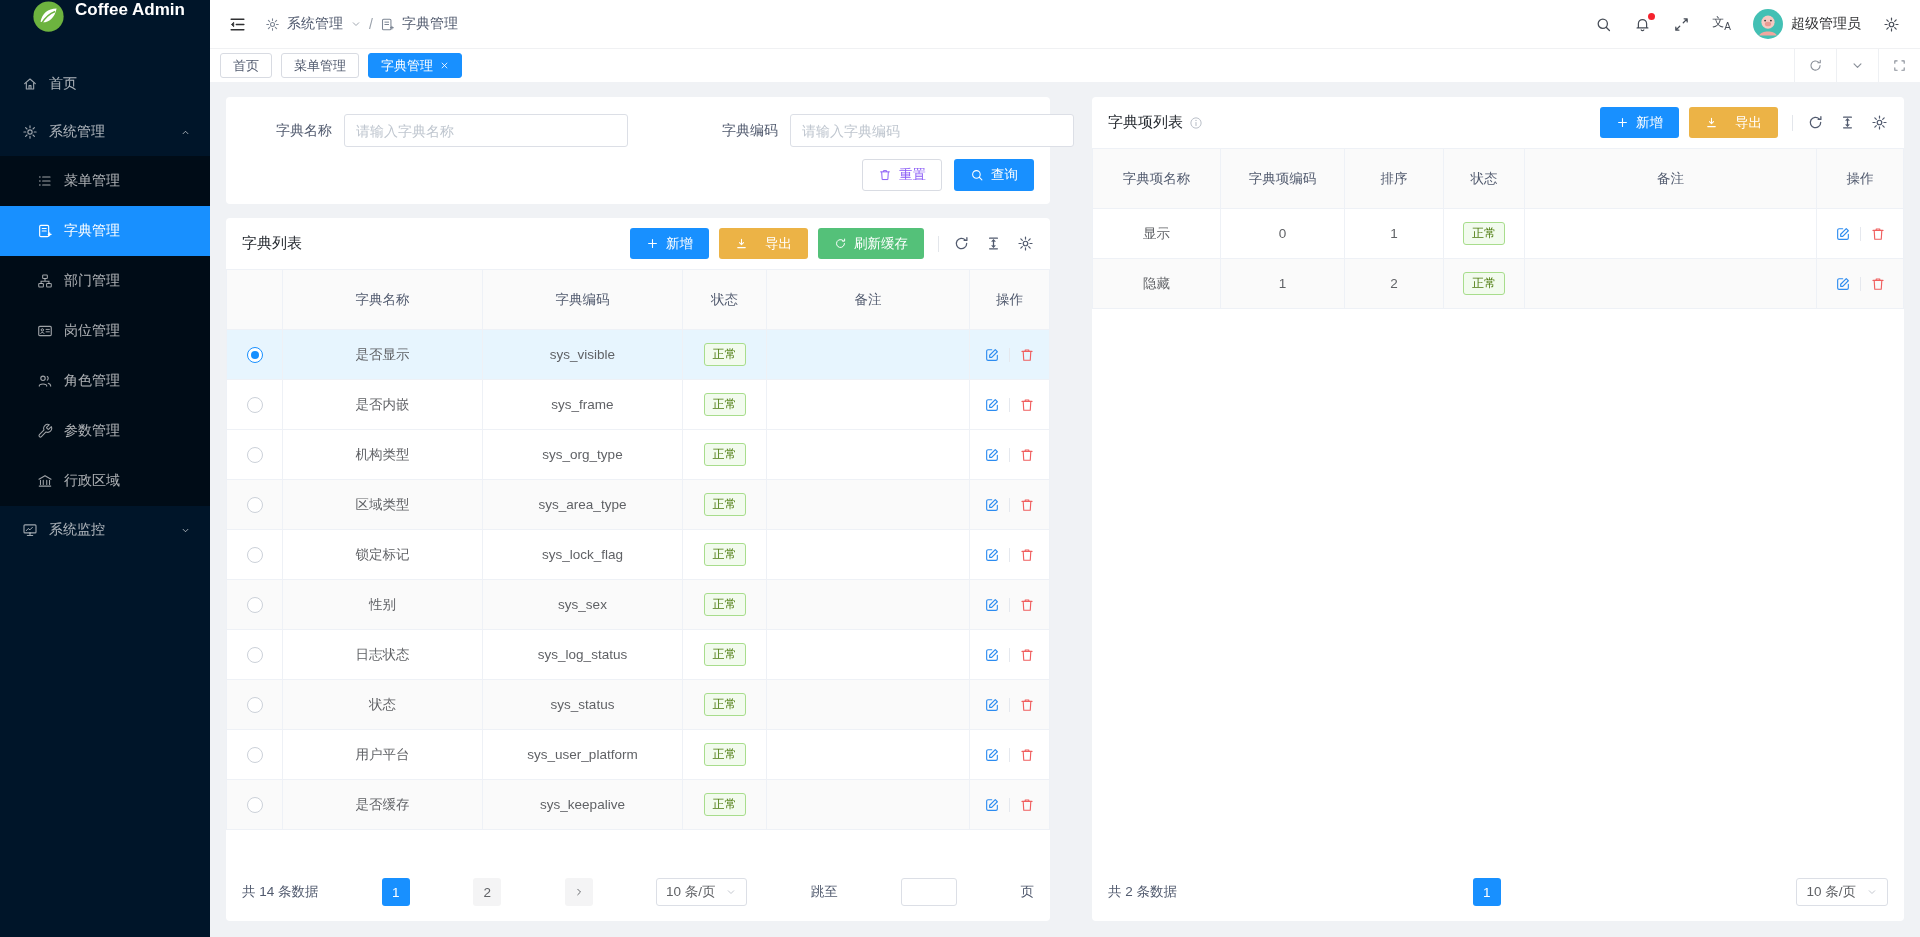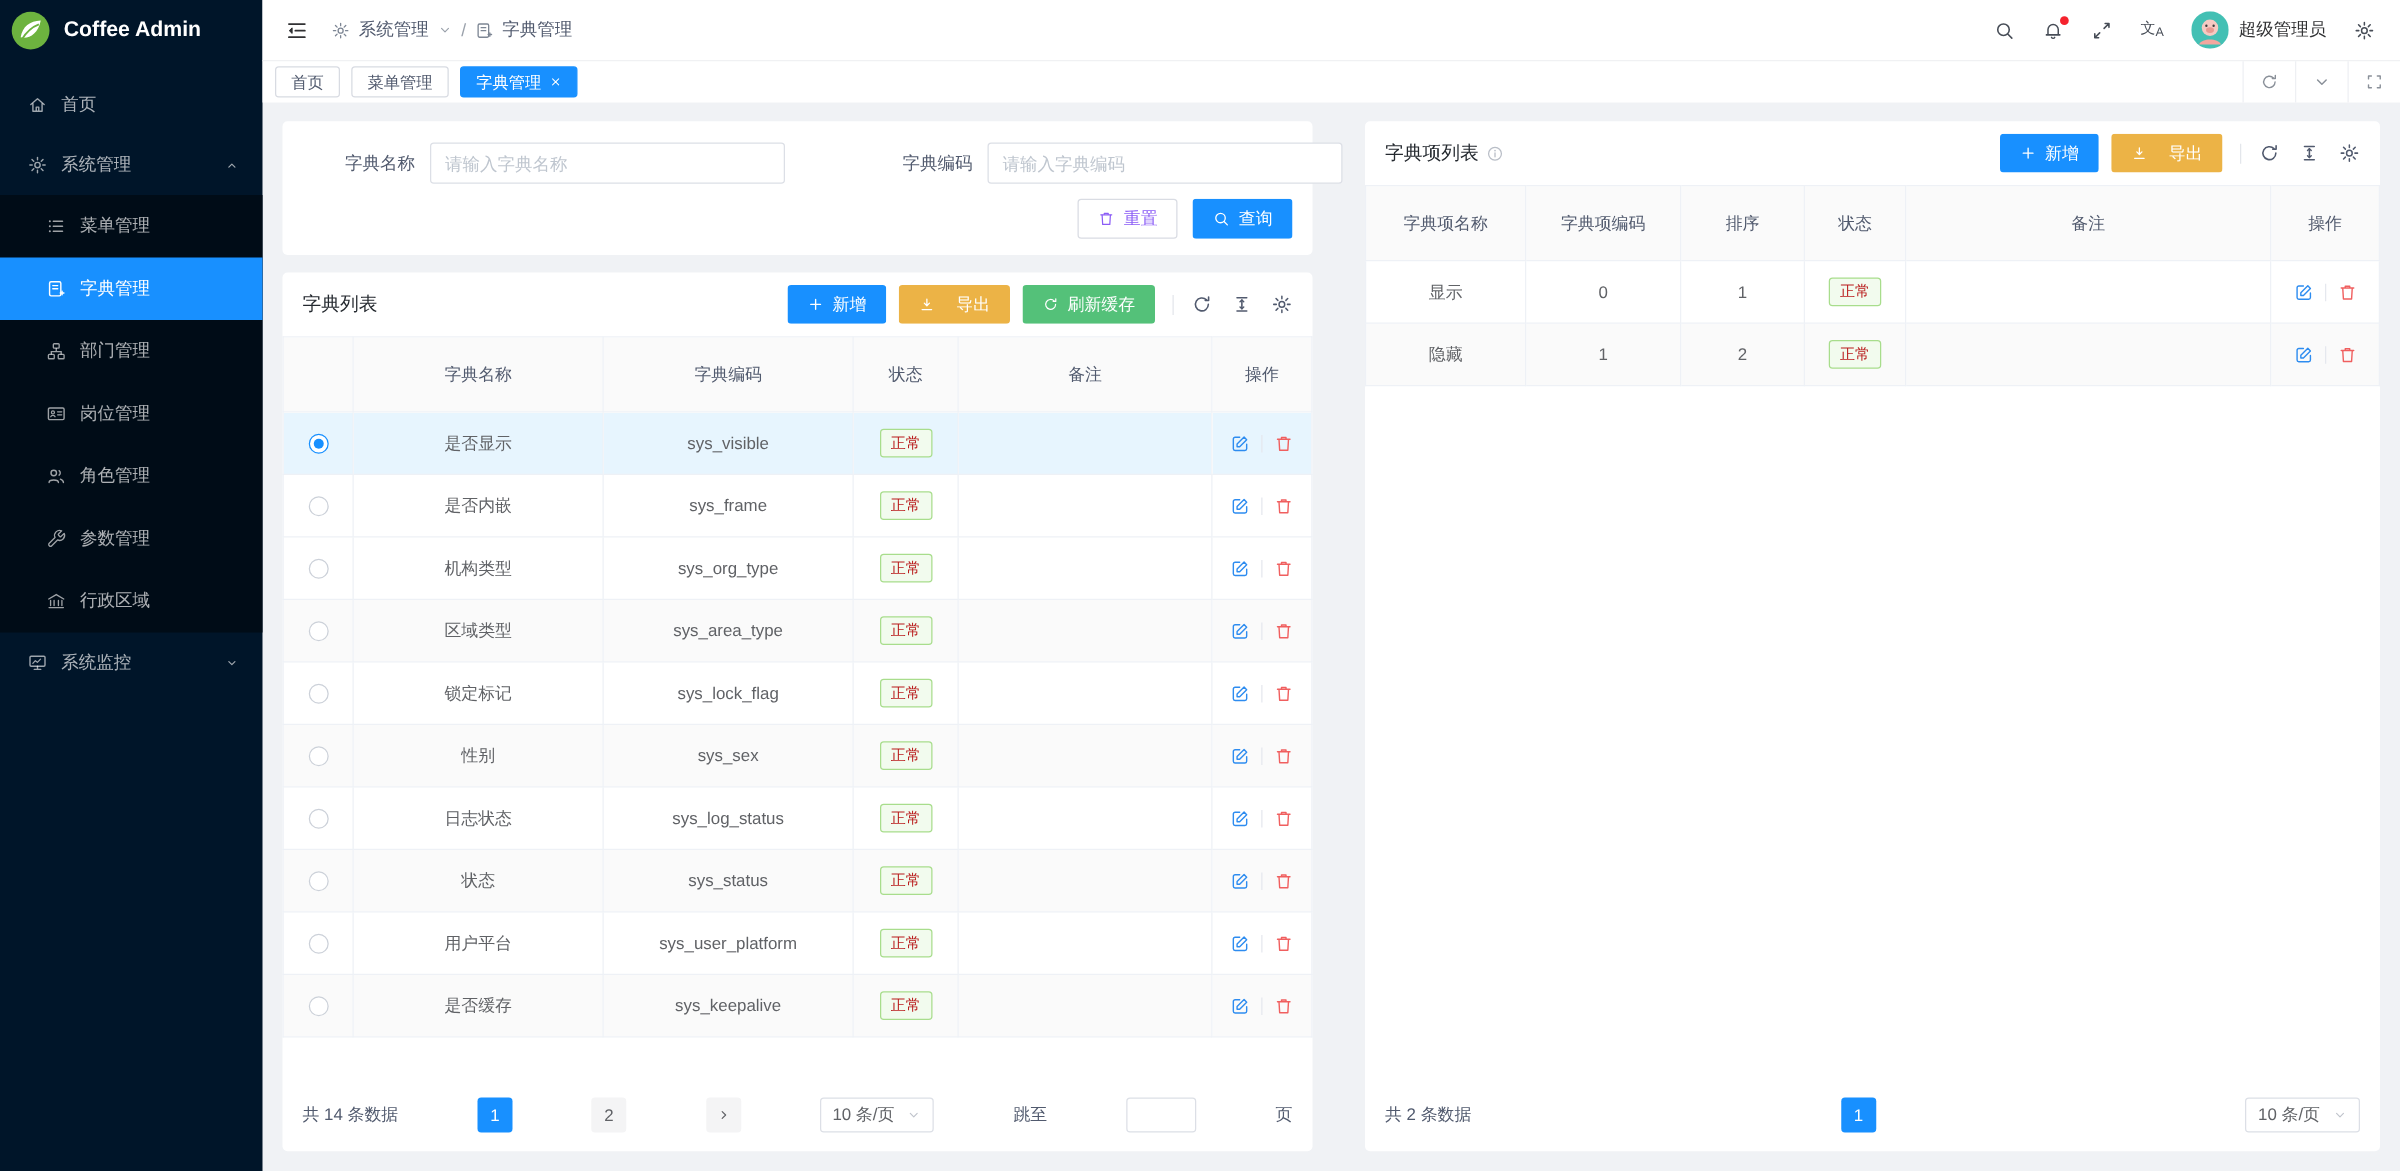"Coffee Admin" .logo { align-items: center -> none; padding-left: 8px -> 32px }
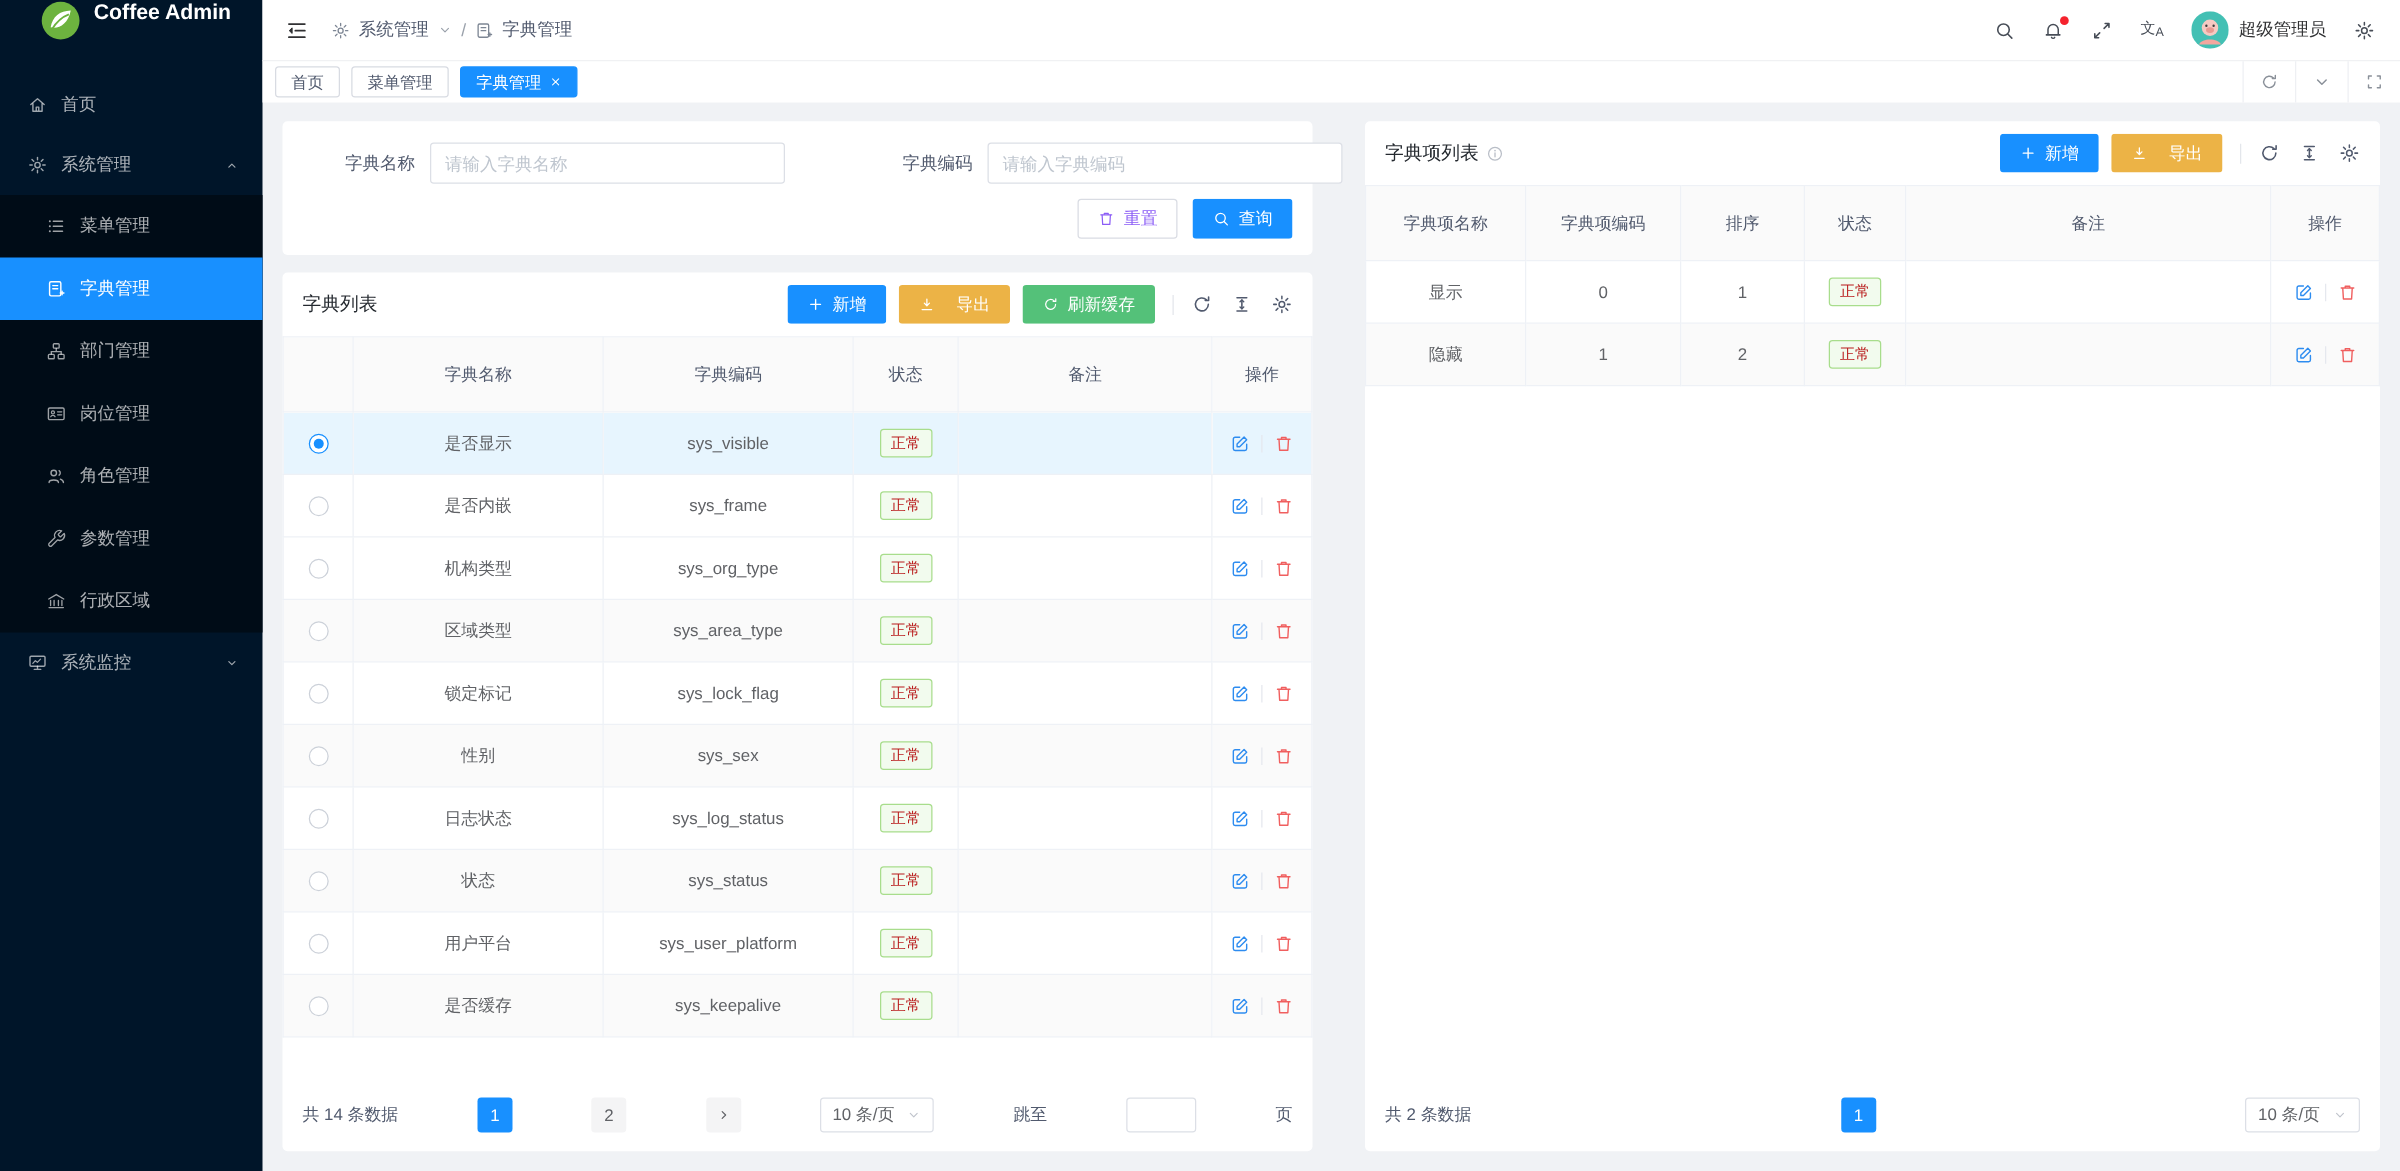"正常" .badge { color: #b91c1c -> #4d7c0f }
